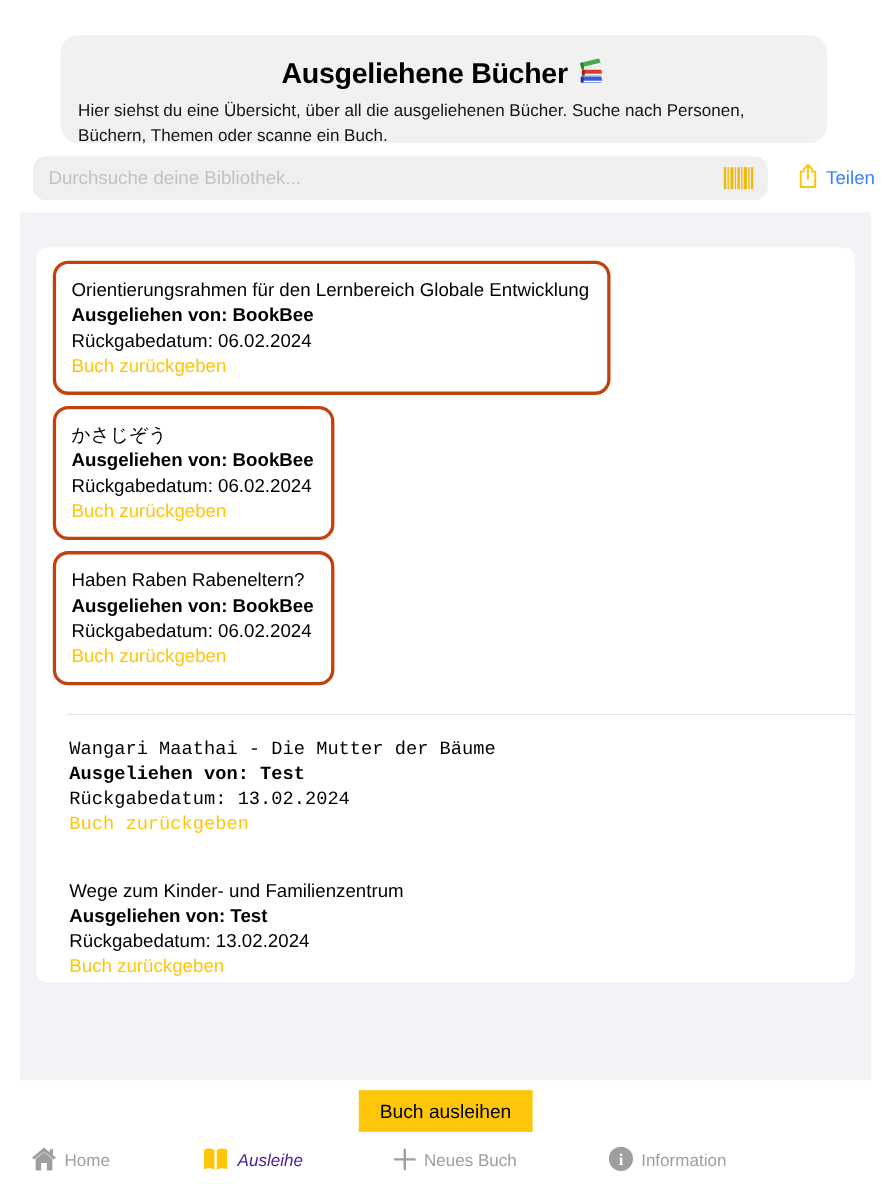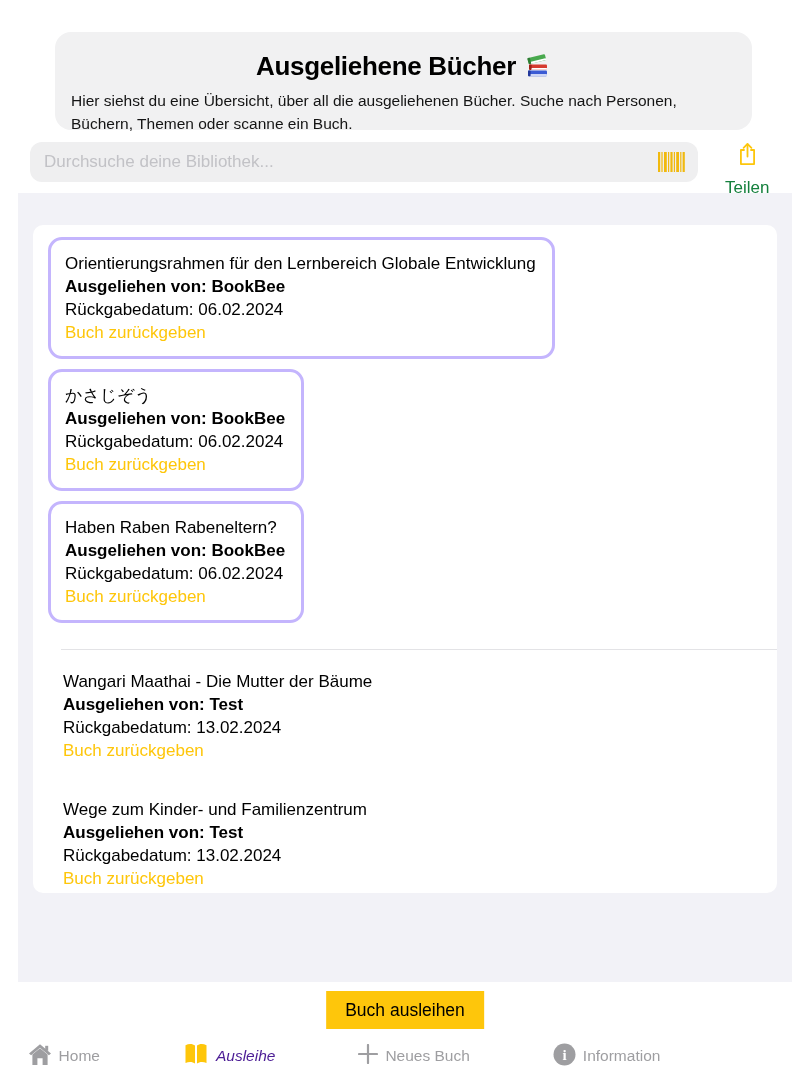"Teilen" .share-button { color: #15803d -> #3b82f6; flex-direction: column -> none }
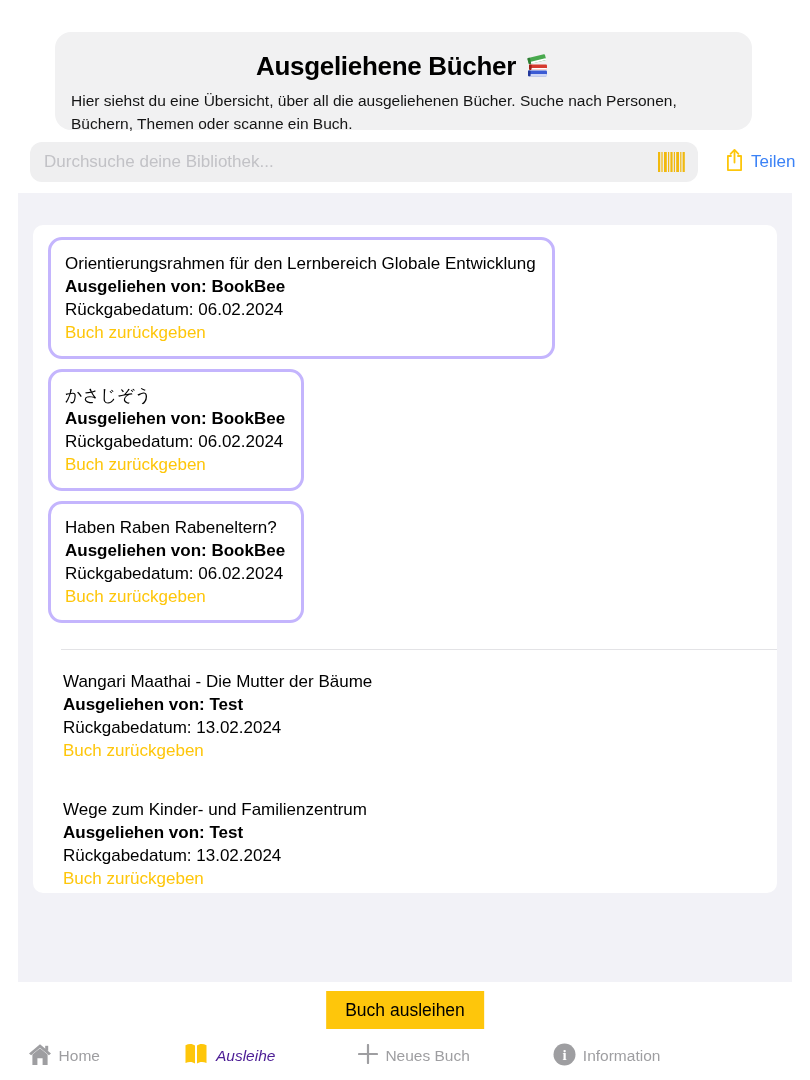"Orientierungsrahmen für den Lernbereich" .book-row.highlighted { border: 3px solid #c4b5fd -> 3px solid #c2410c }
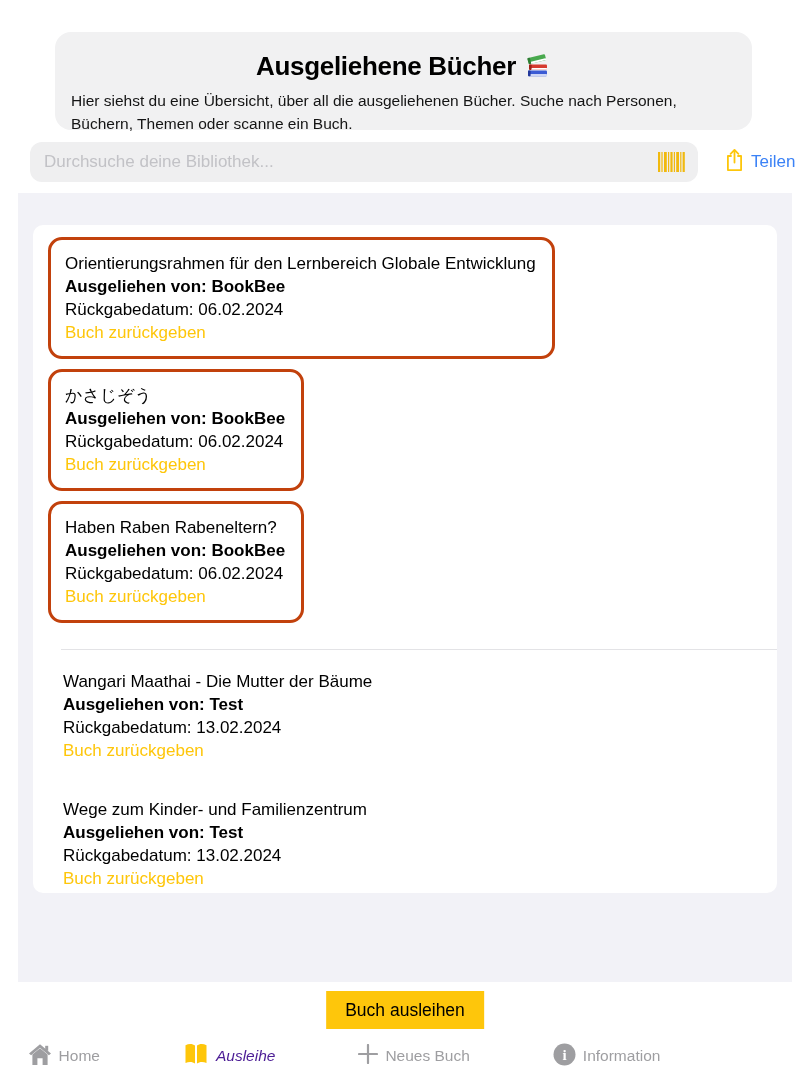"Wangari Maathai - Die Mutter" .row4 { font-family: none -> Liberation Mono, monospace }
